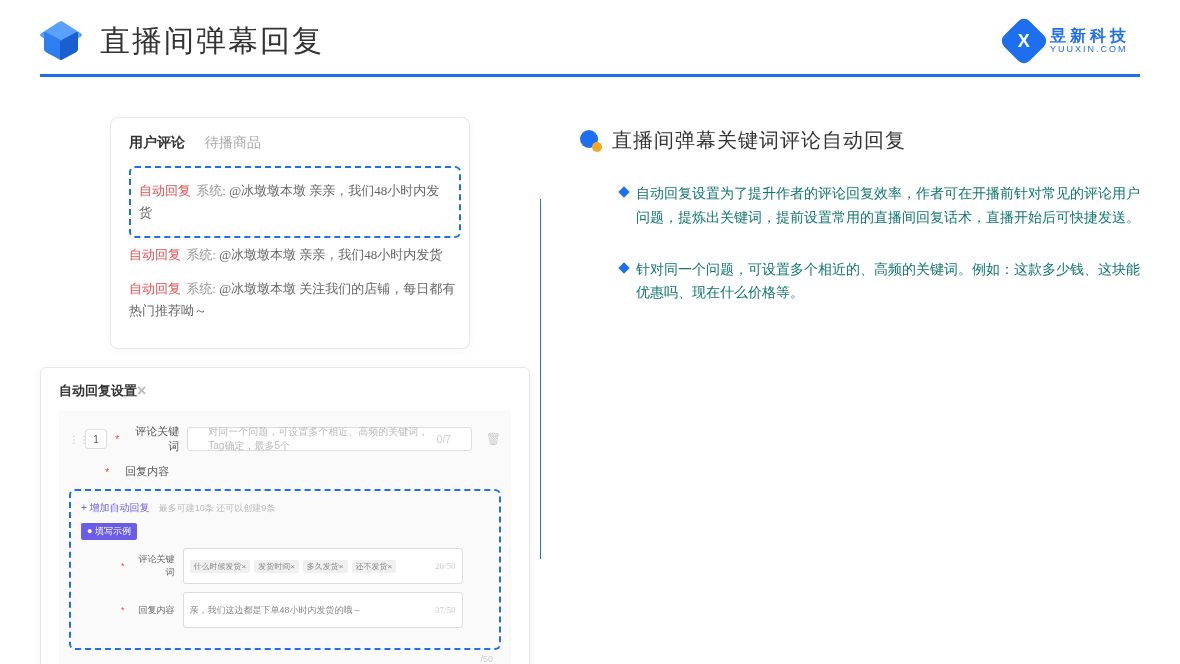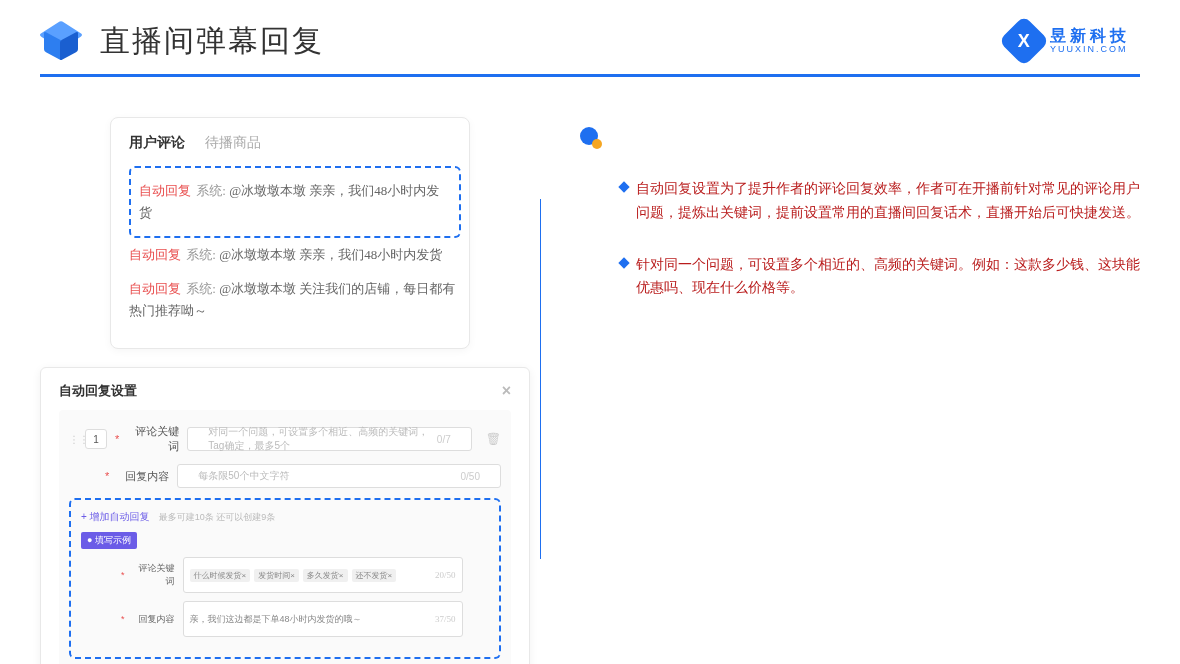"直播间弹幕关键词评论自动回复" span.section-title-text { html: none -> <span>直播间弹幕关键词评论自动回复</span> }
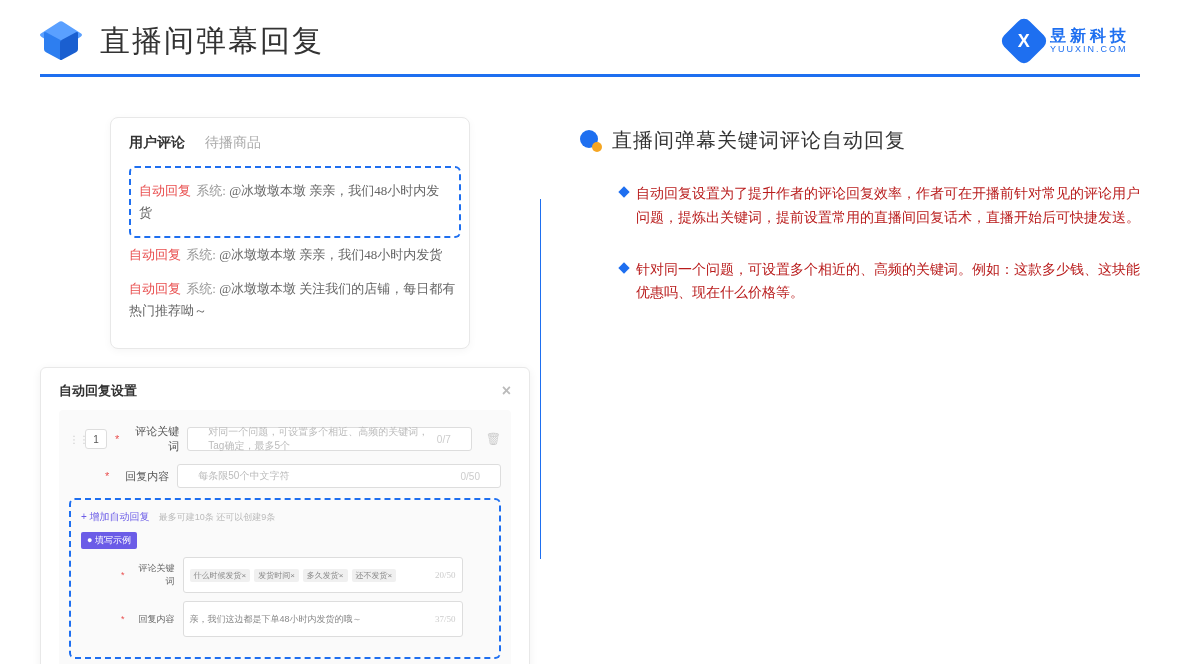"自动回复设置为了提升作者的评论回复效率，作者可在开播前针对常见的评论用户问题，提" .bullet-text { color: #b91c1c -> #0f766e }
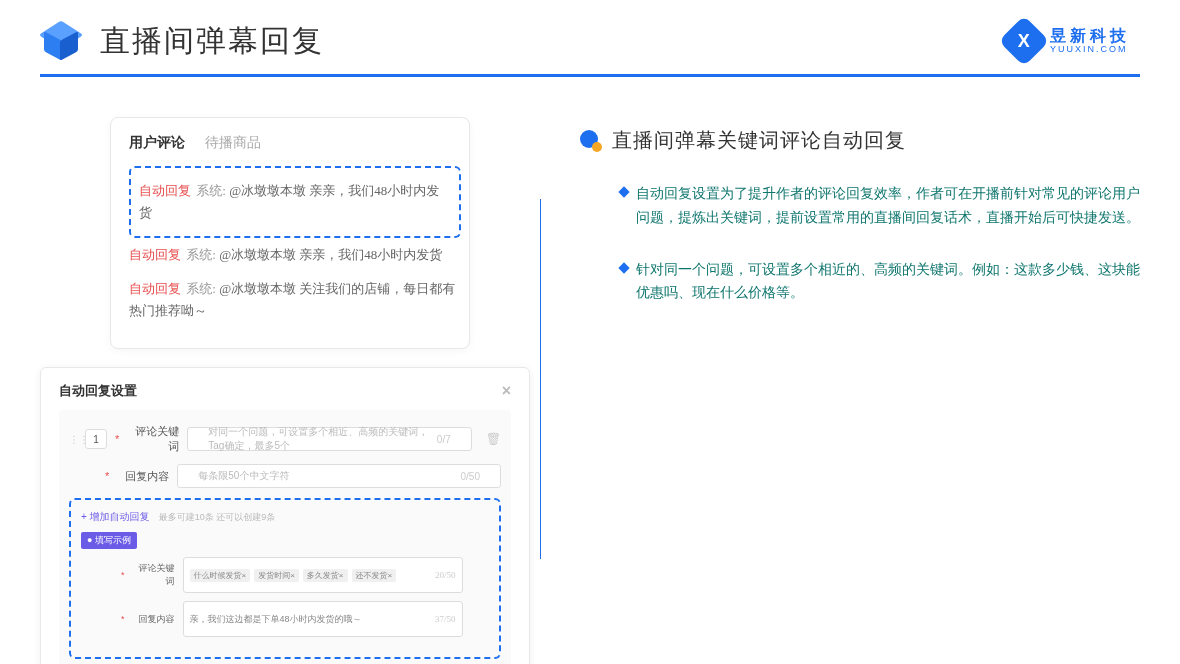"自动回复设置" .settings-header { justify-content: space-between -> none }
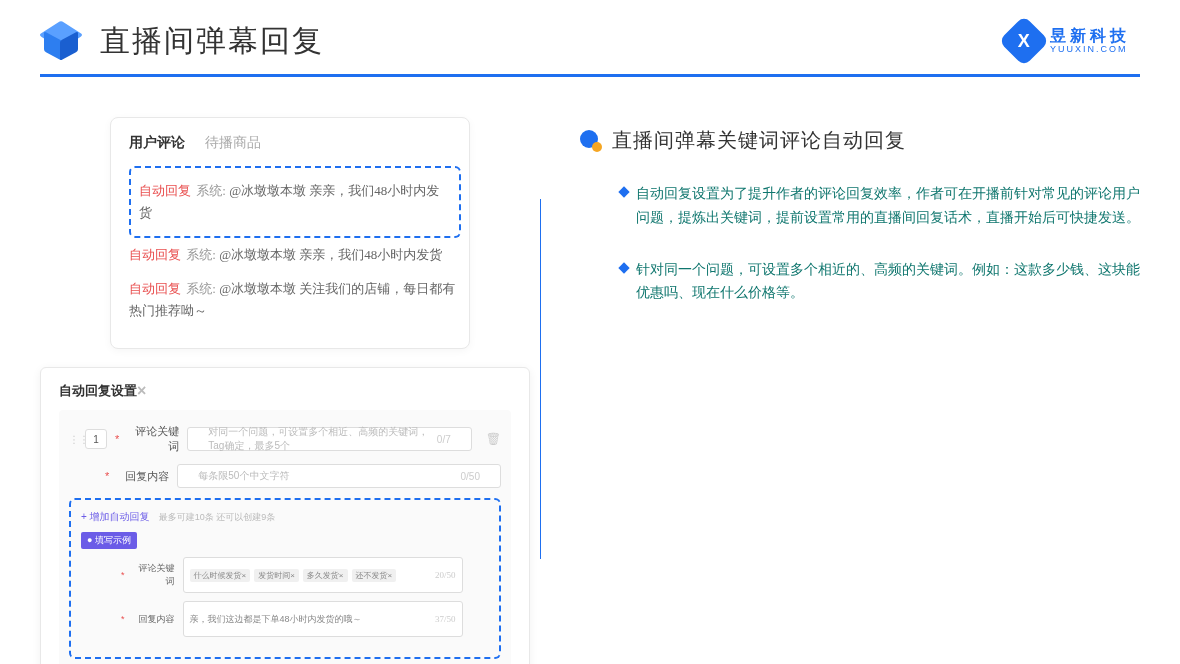"每条限50个中文字符" div.field-input { html: <div> <span>每条限50个中文字符</span> <span>0/50</span> </div> -> none }
